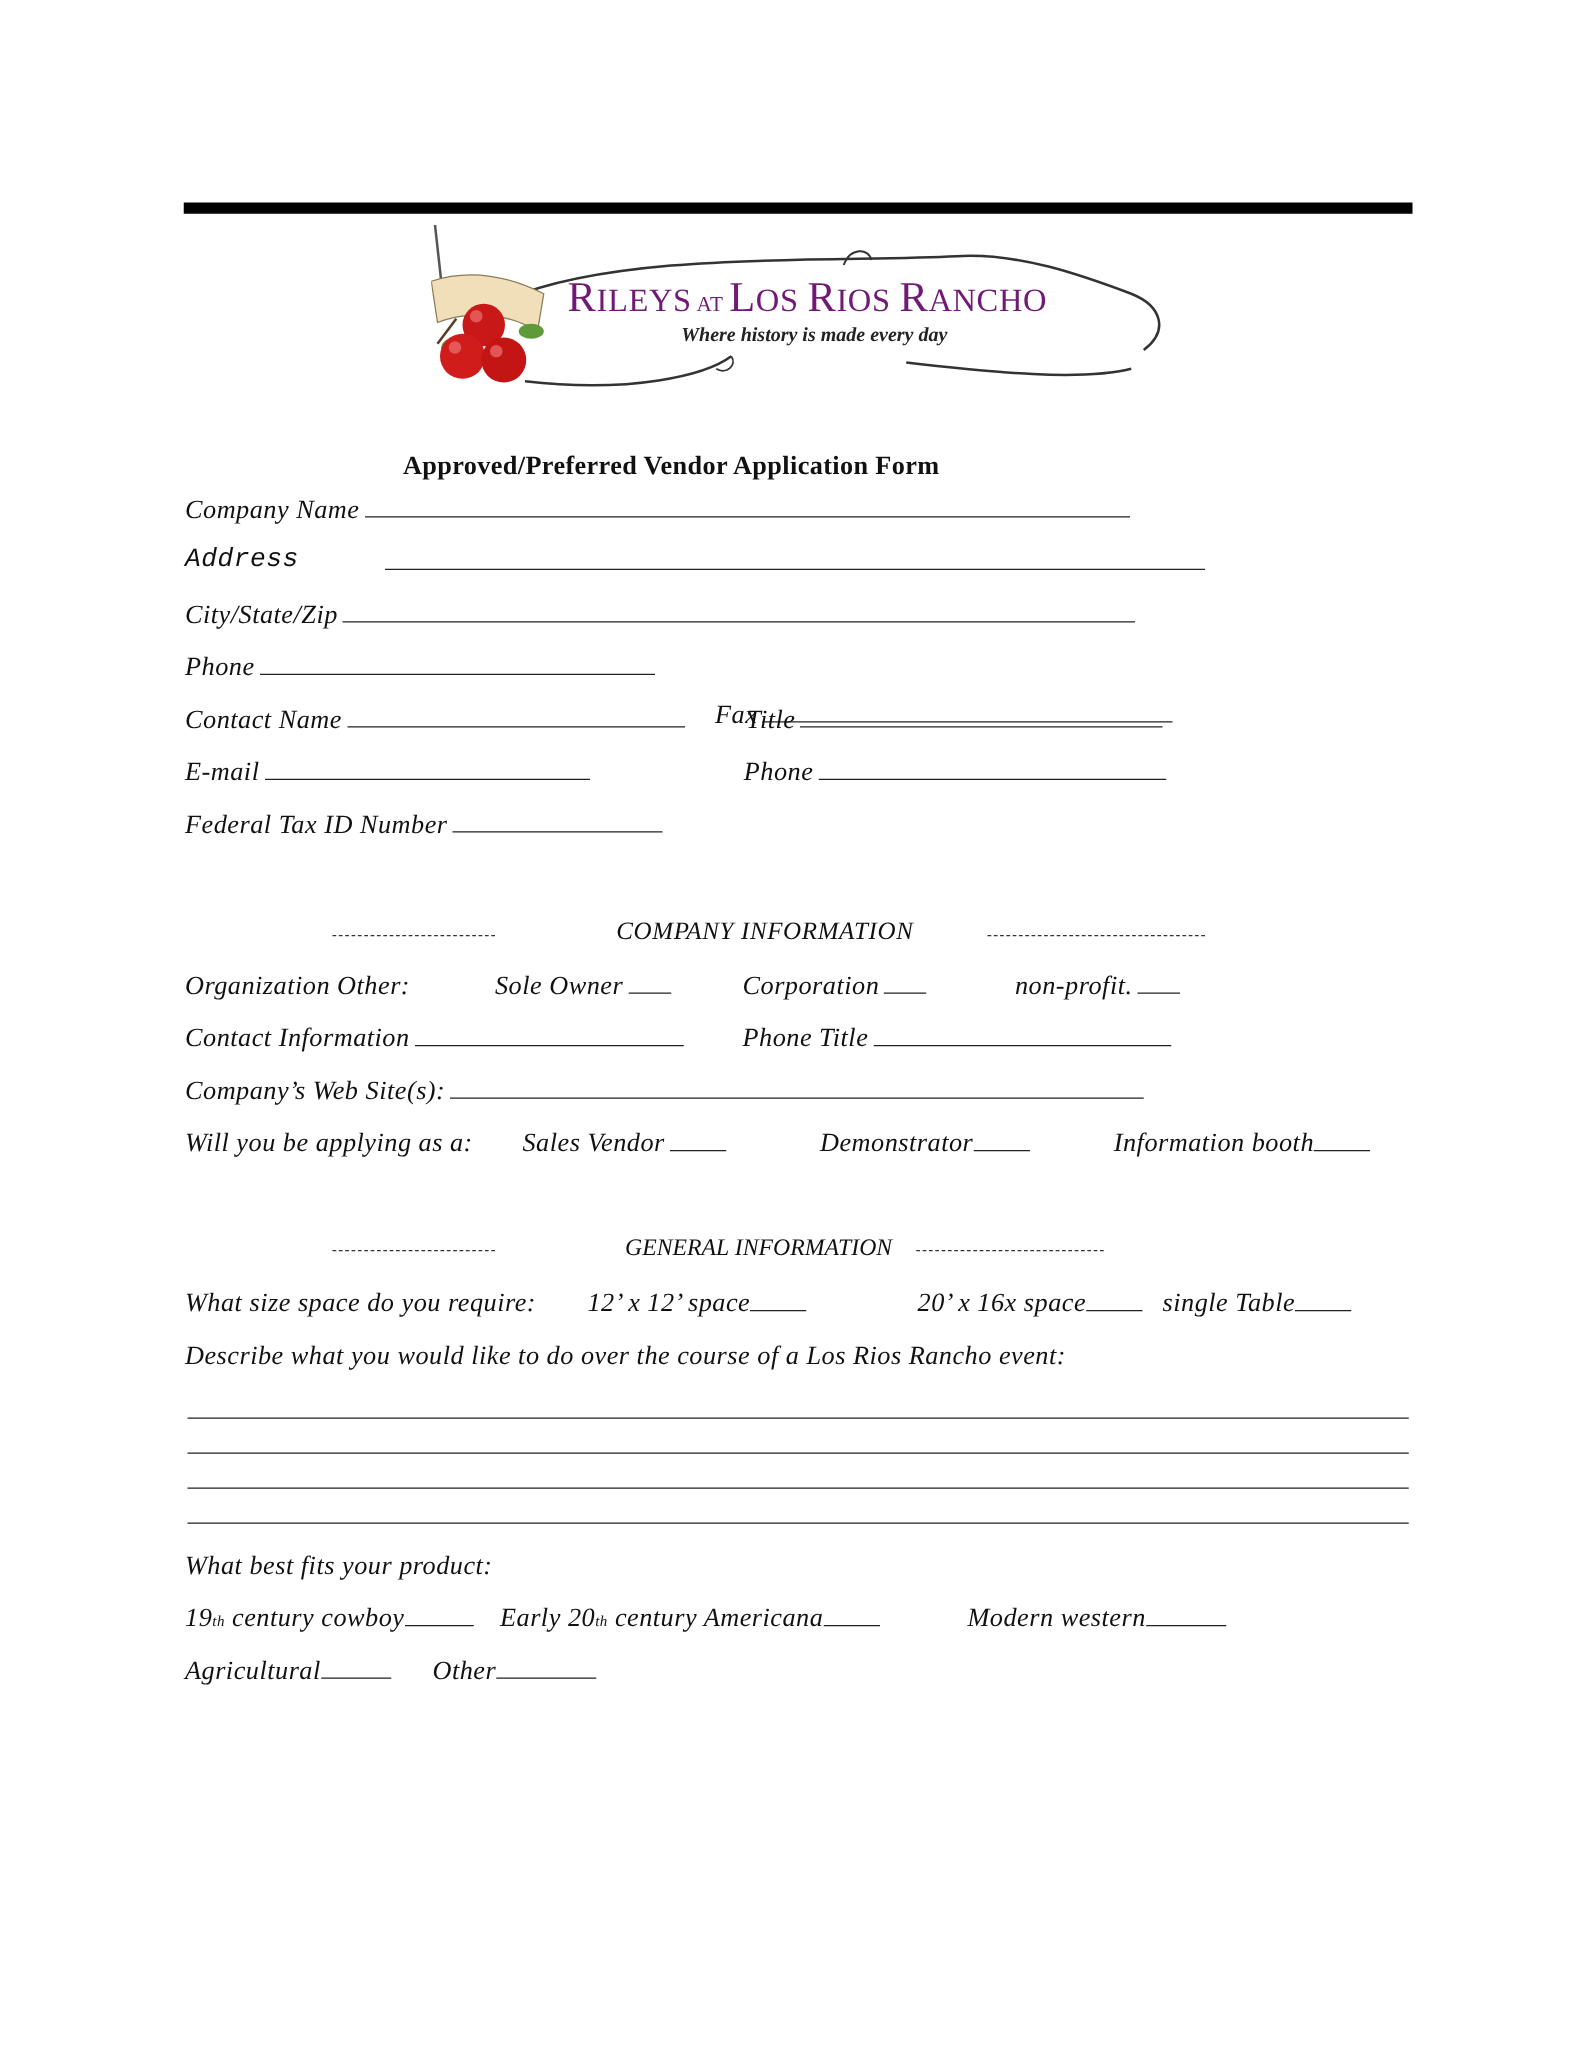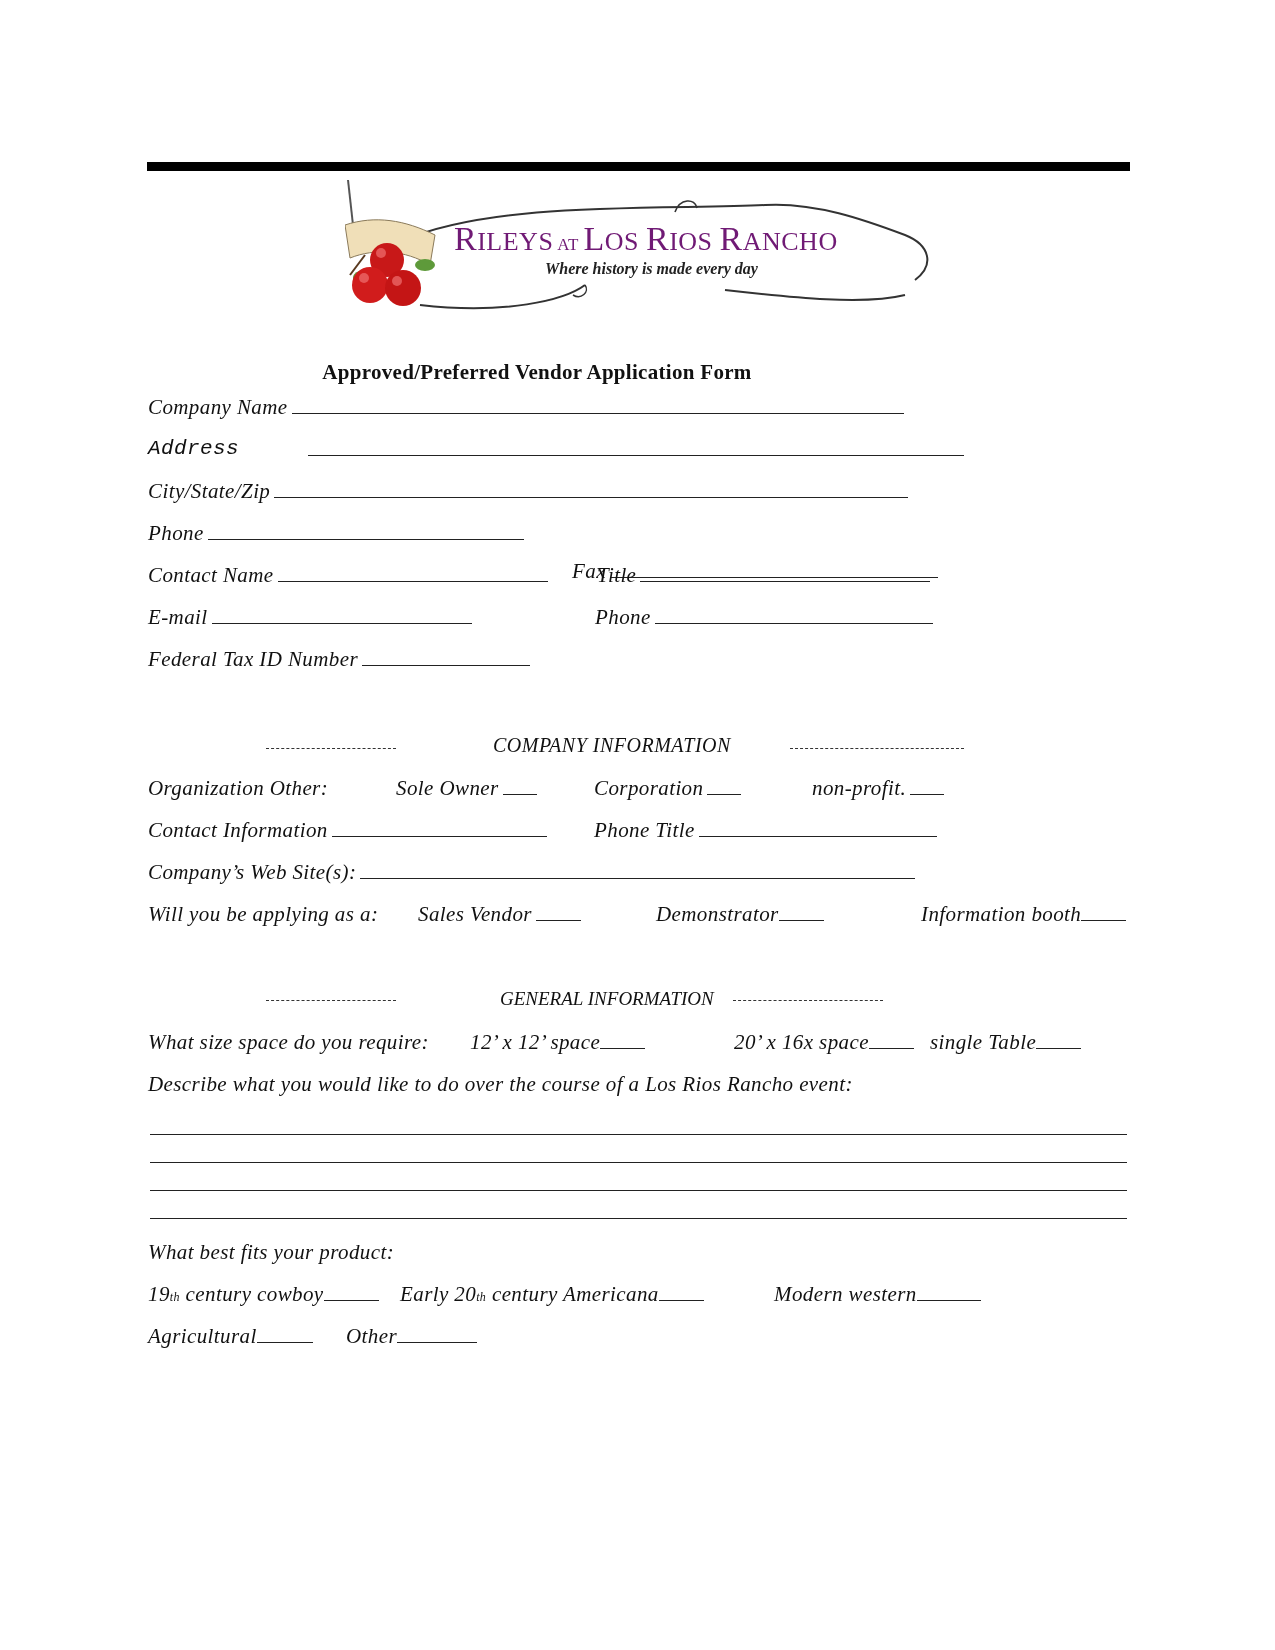"Information booth" div.row { margin-left: 30px -> none }
